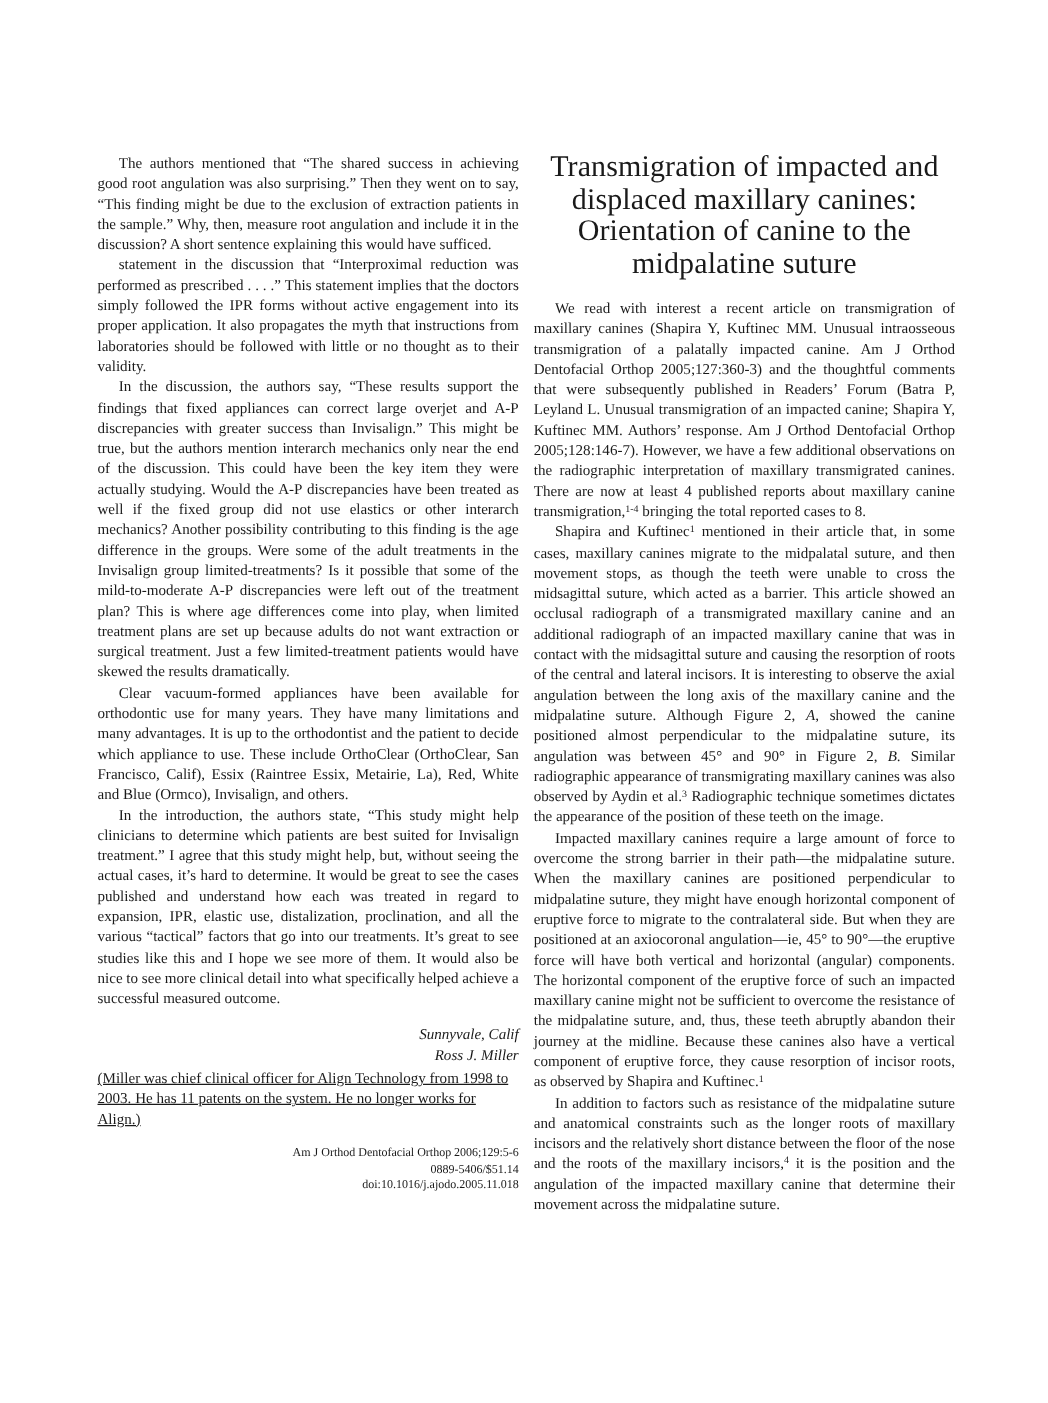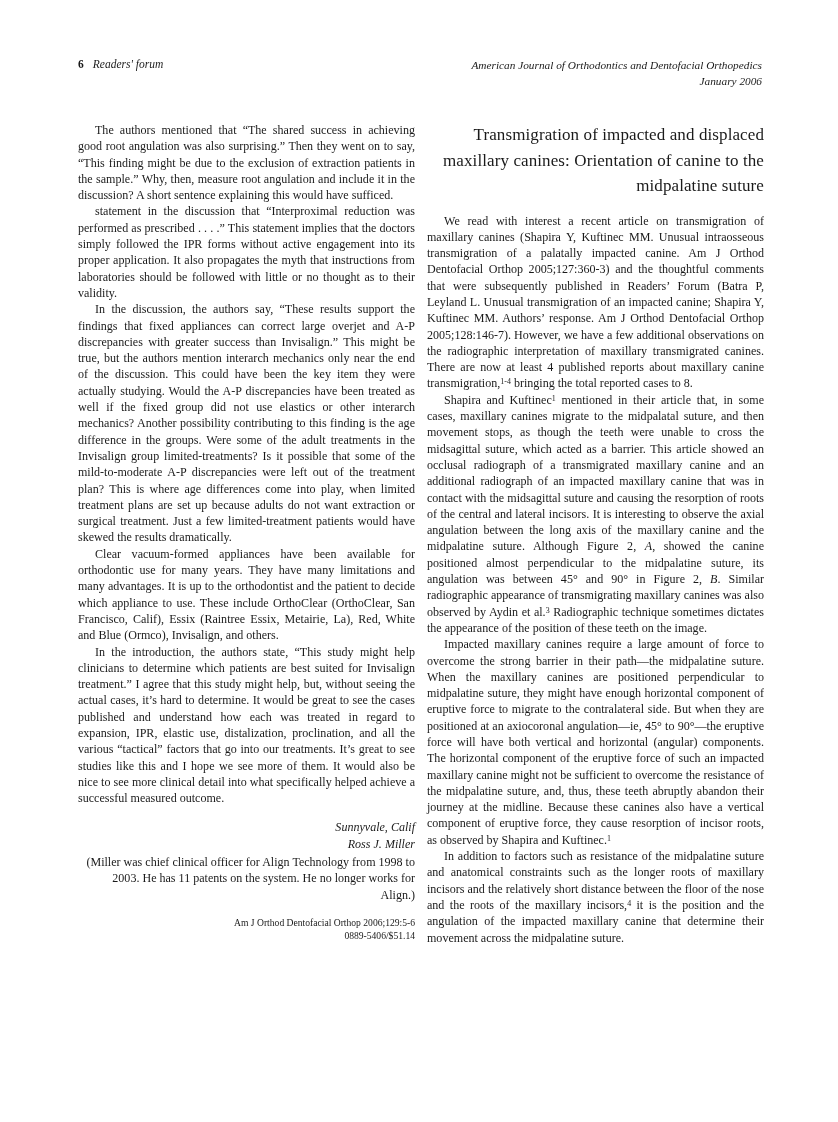"6 Readers' forum" div.running-head { html: <div> <div> <span>6</span><span>Readers' forum</span> </div> <div> <div>American Journal of Orthodontics and Dentofacial Orthopedics</div> <div>January 2006</div> </div> </div> -> none }
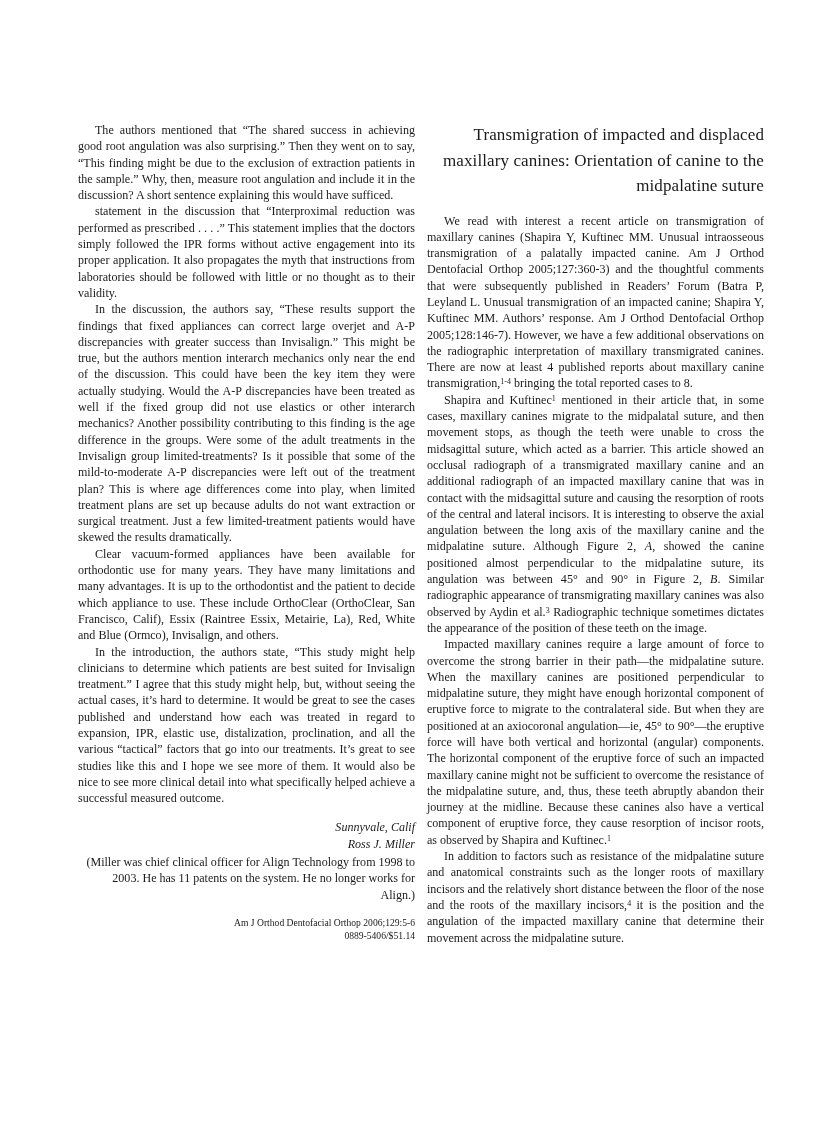"Transmigration of impacted and displaced" h1.article-title { font-size: 17px -> 24px; text-align: right -> center }
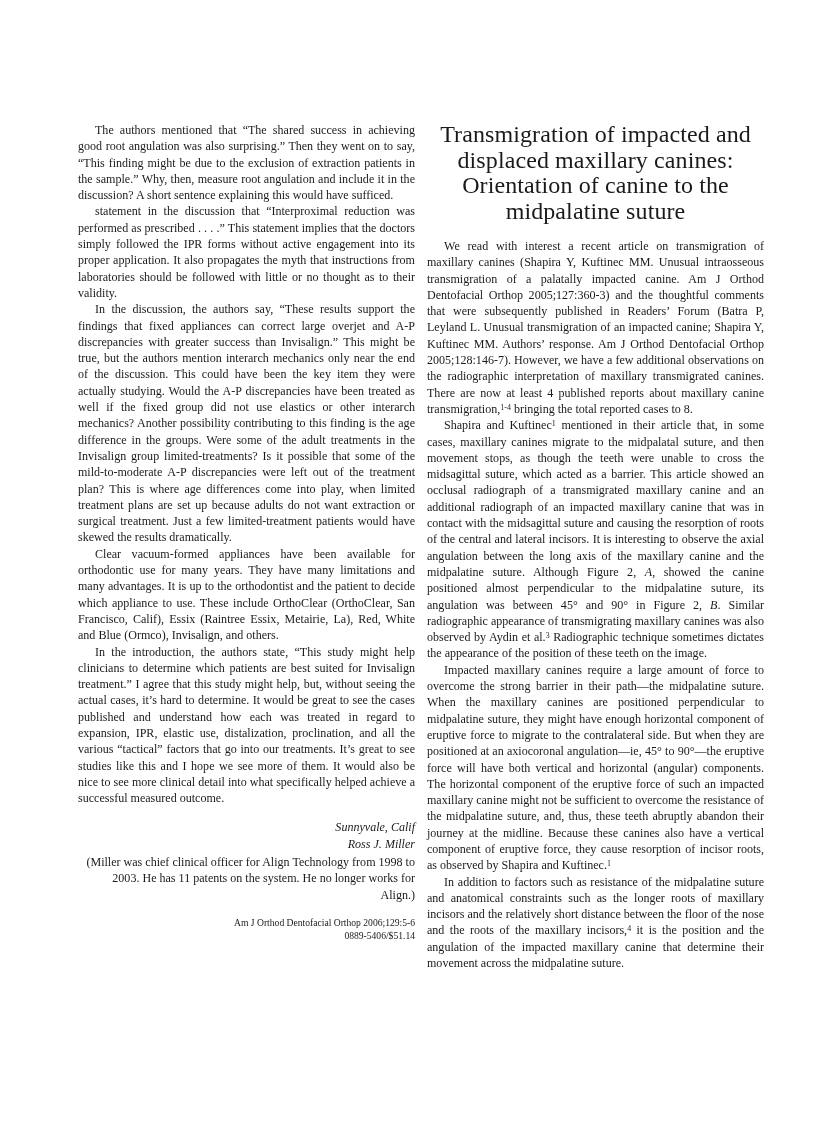"(Miller was chief clinical officer" .note { text-align: right -> left; text-decoration: none -> underline }
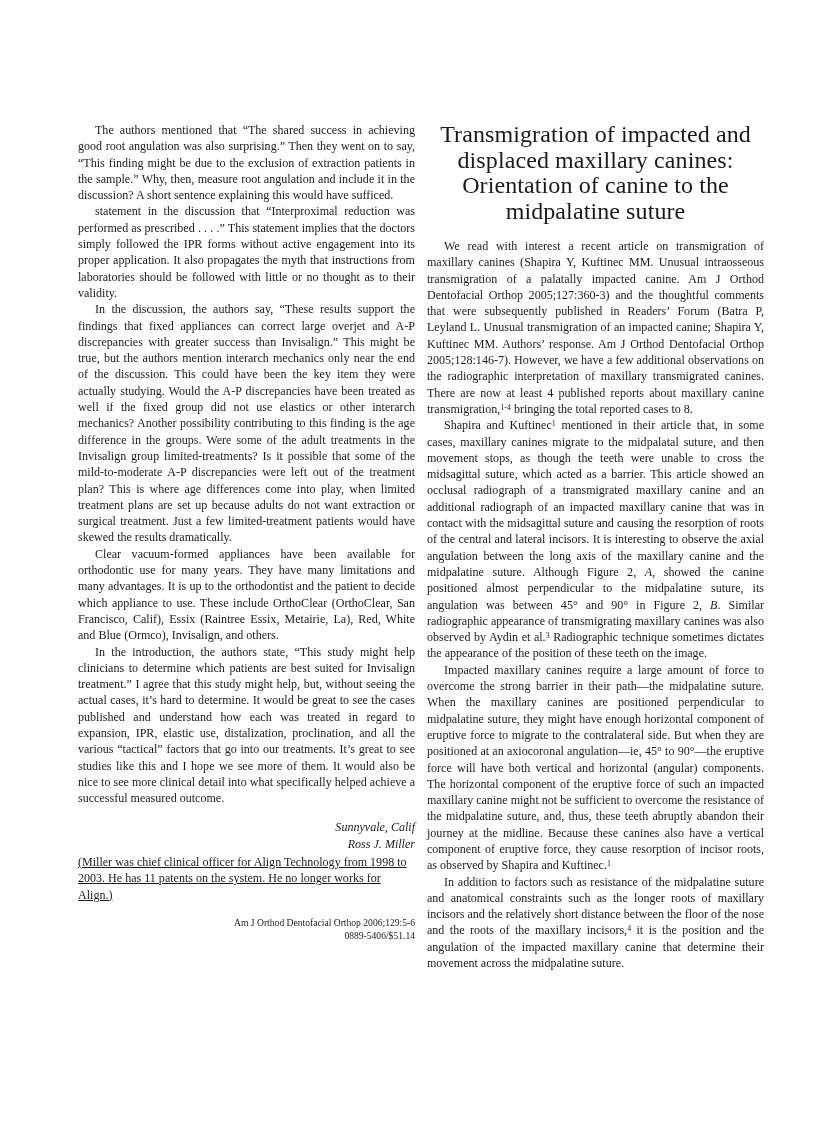"doi:10.1016/j.ajodo.2005.11.018" div { html: none -> <div>doi:10.1016/j.ajodo.2005.11.018</div> }
